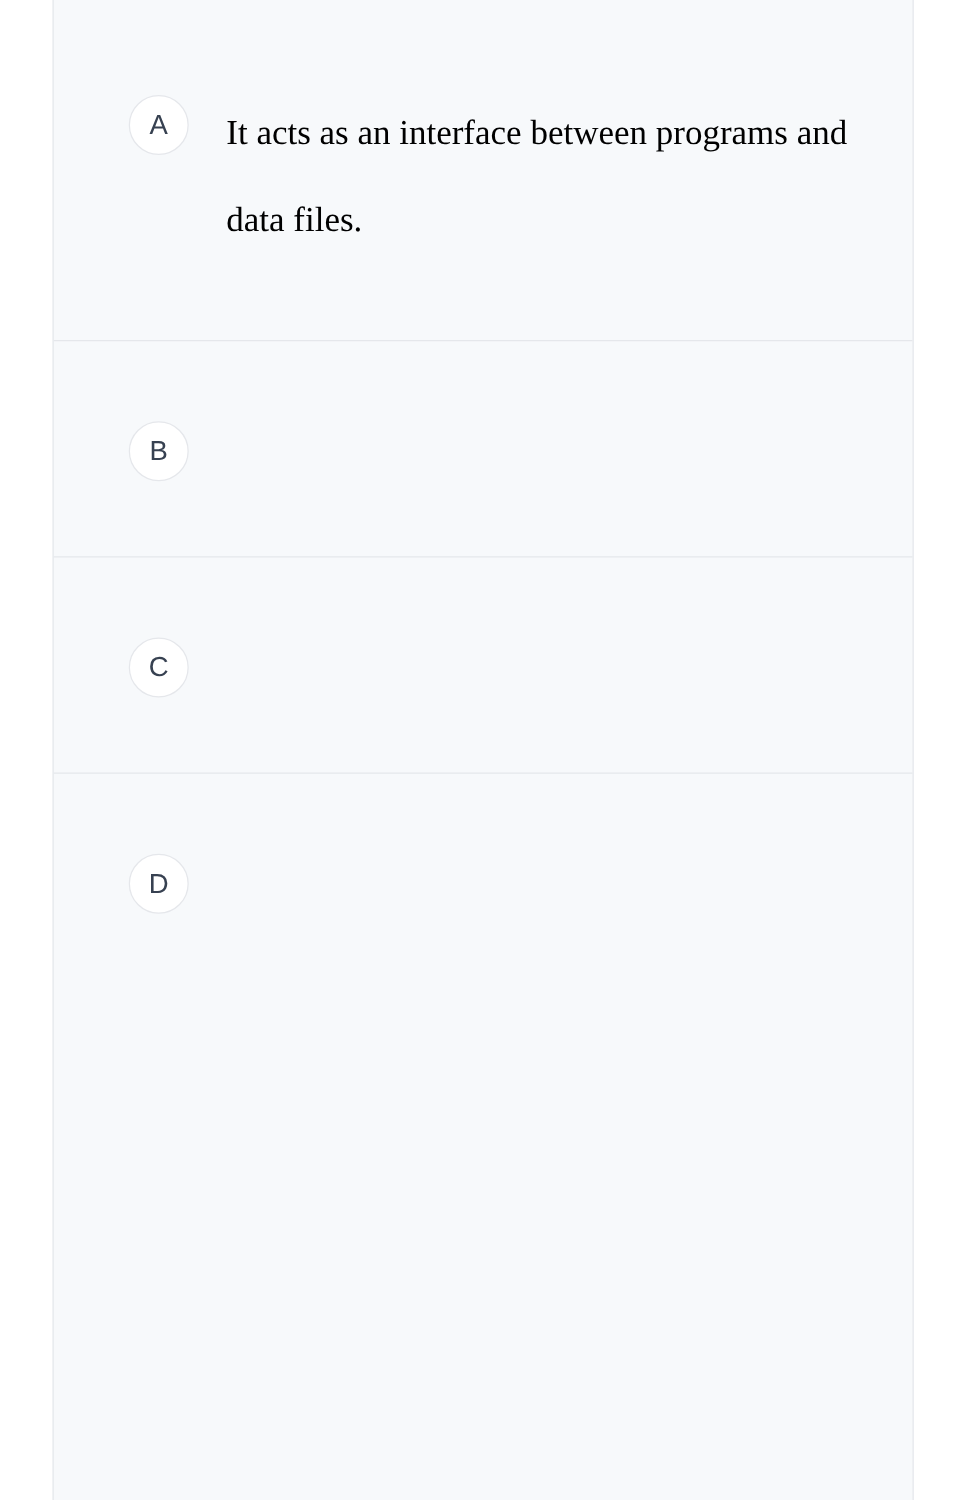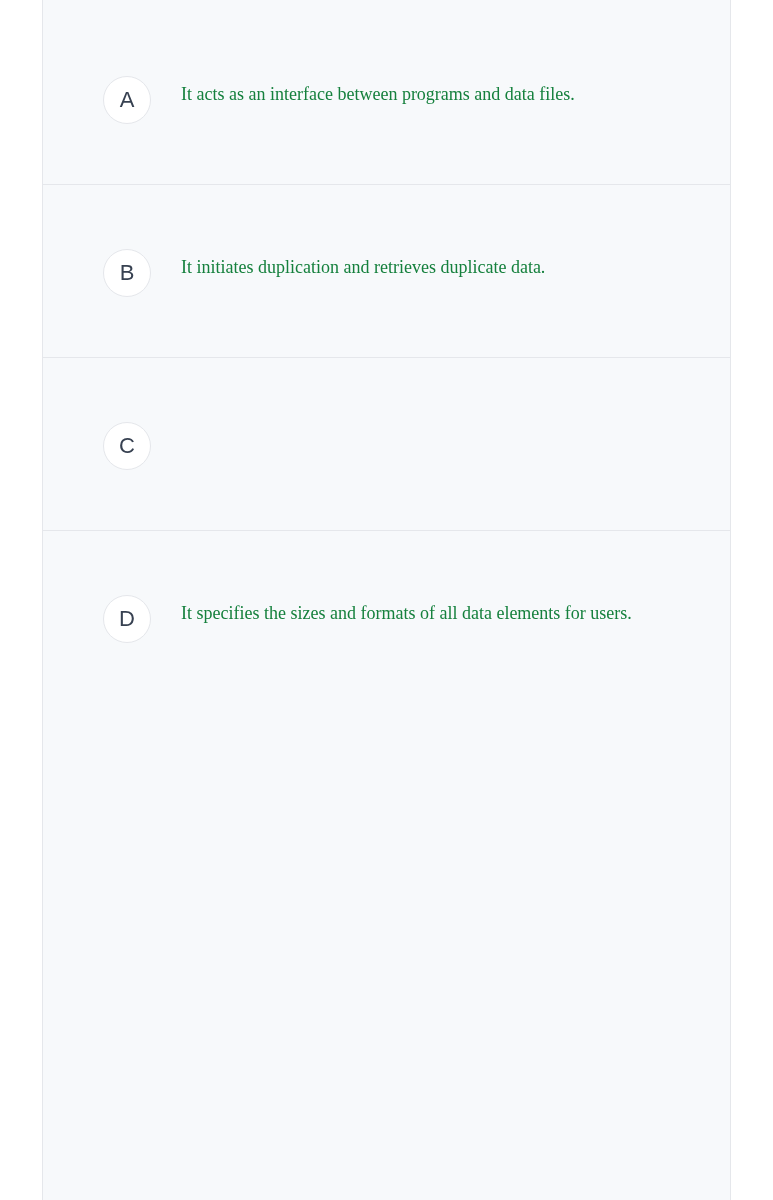"It acts as an interface" .option-text { color: #15803d -> #000000; font-size: 18px -> 28px }
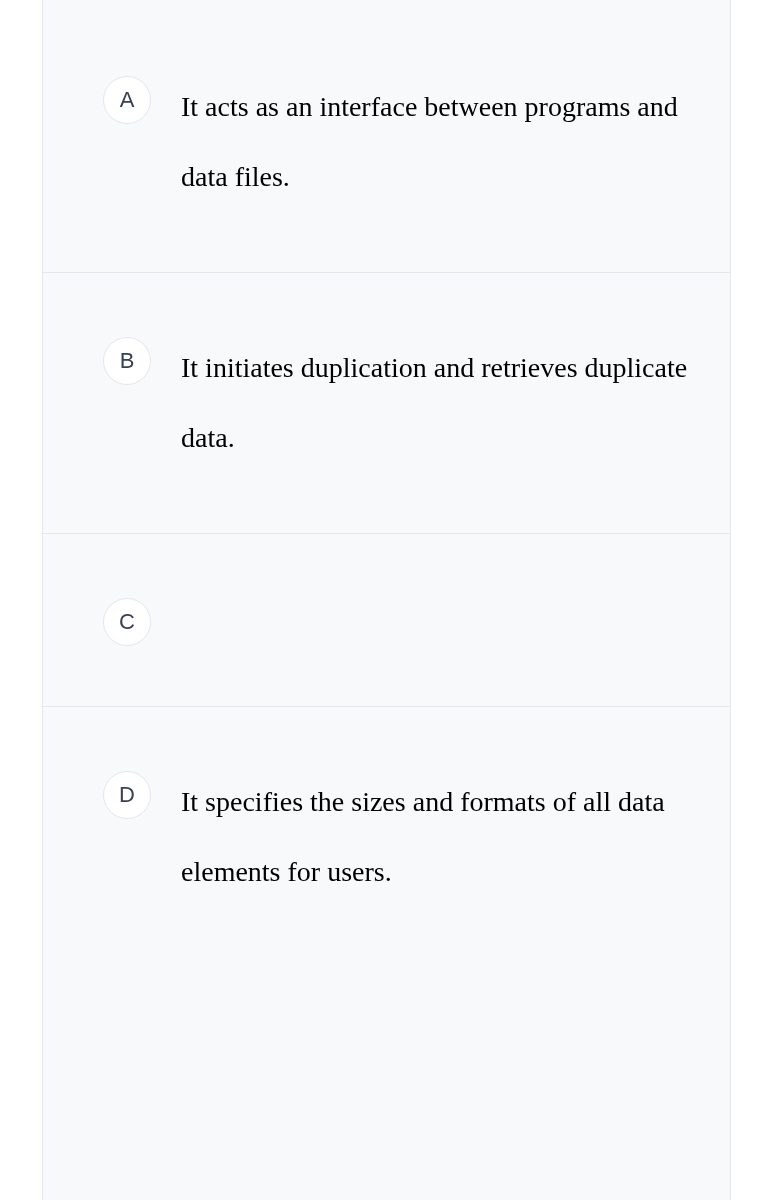"It initiates duplication and retrieves" div.option-text { html: <div>It initiates duplication and retrieves duplicate data.</div> -> none }
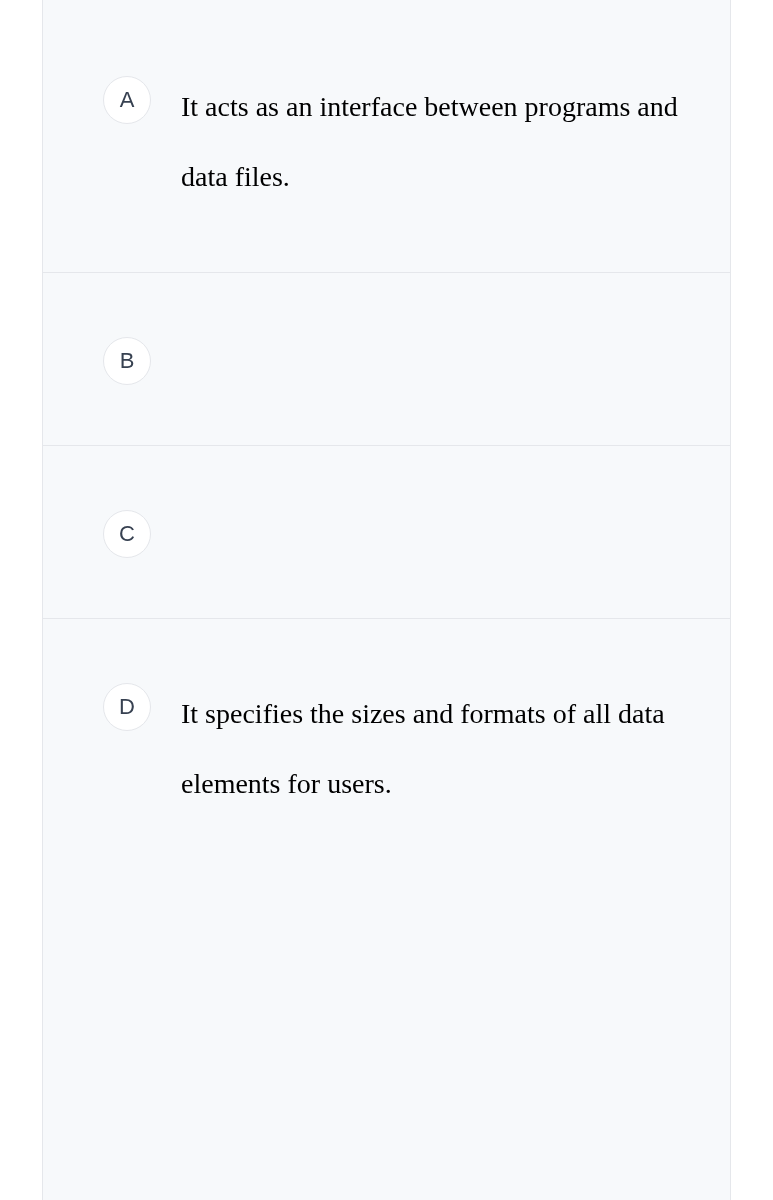"It specifies the sizes and" div.option-text { html: <div>It specifies the sizes and formats of all data elements for users.</div> -> none }
